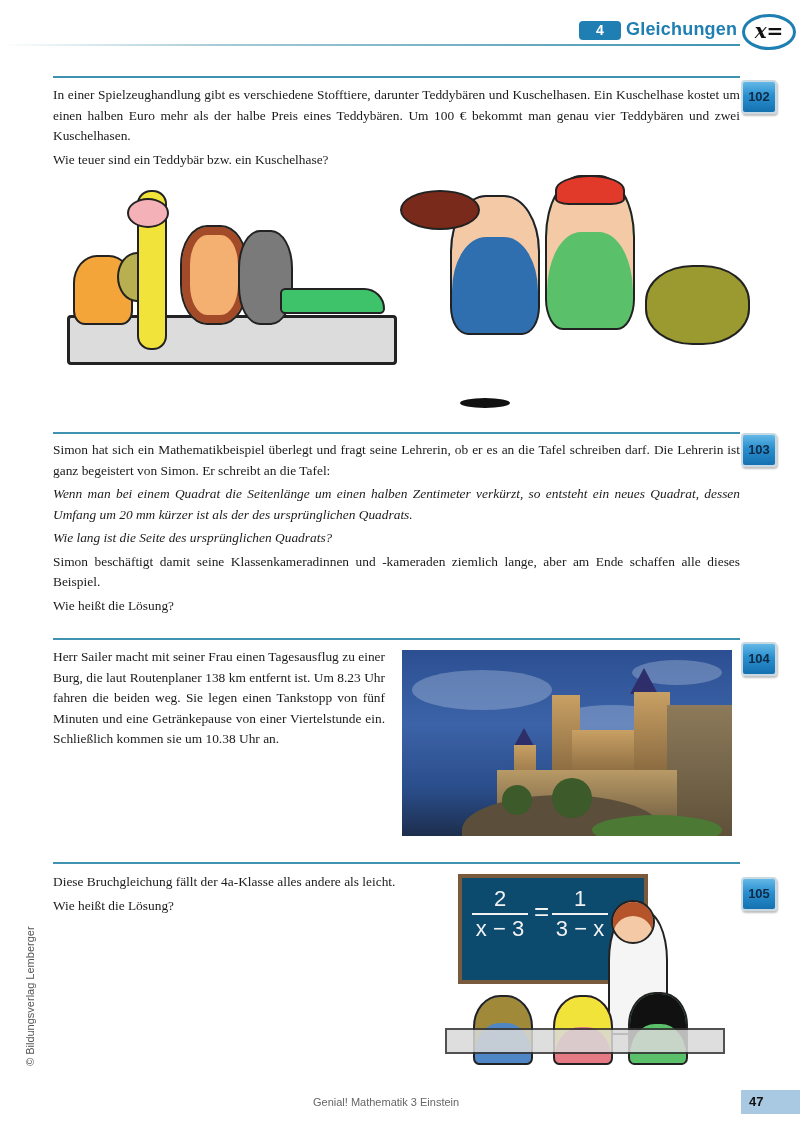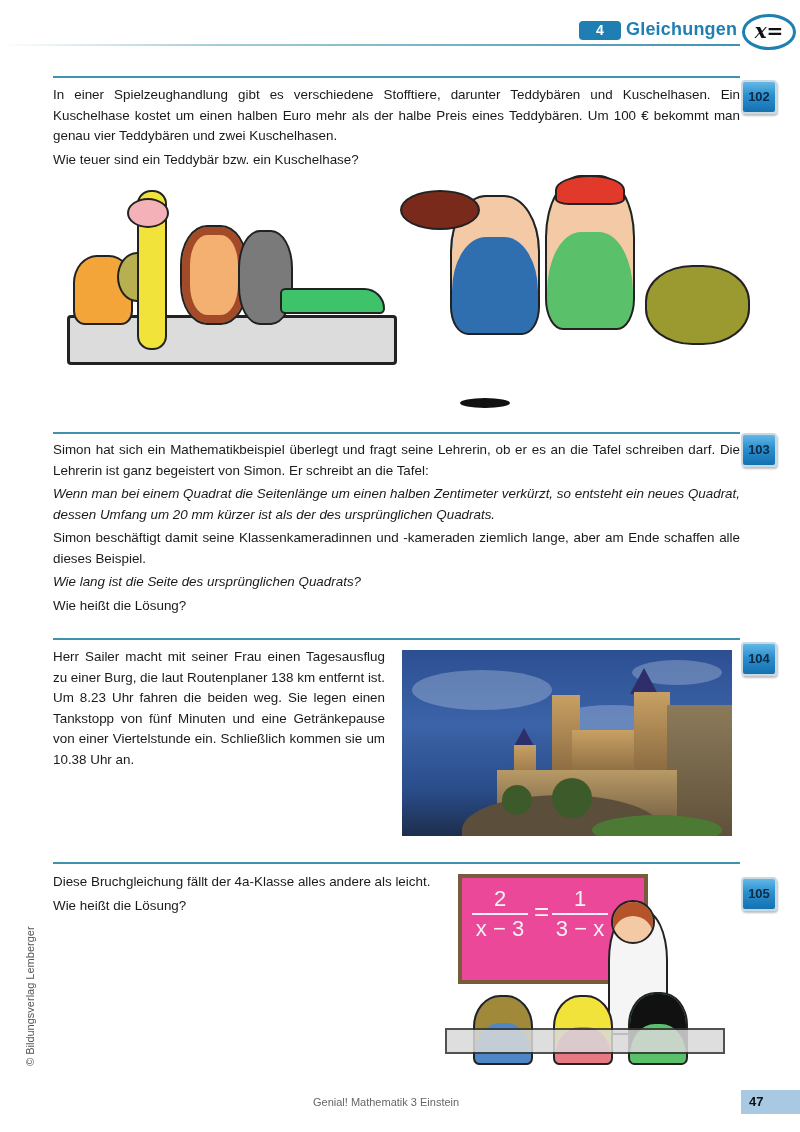"In einer Spielzeughandlung gibt es" .section { font-family: none -> Liberation Serif, serif }
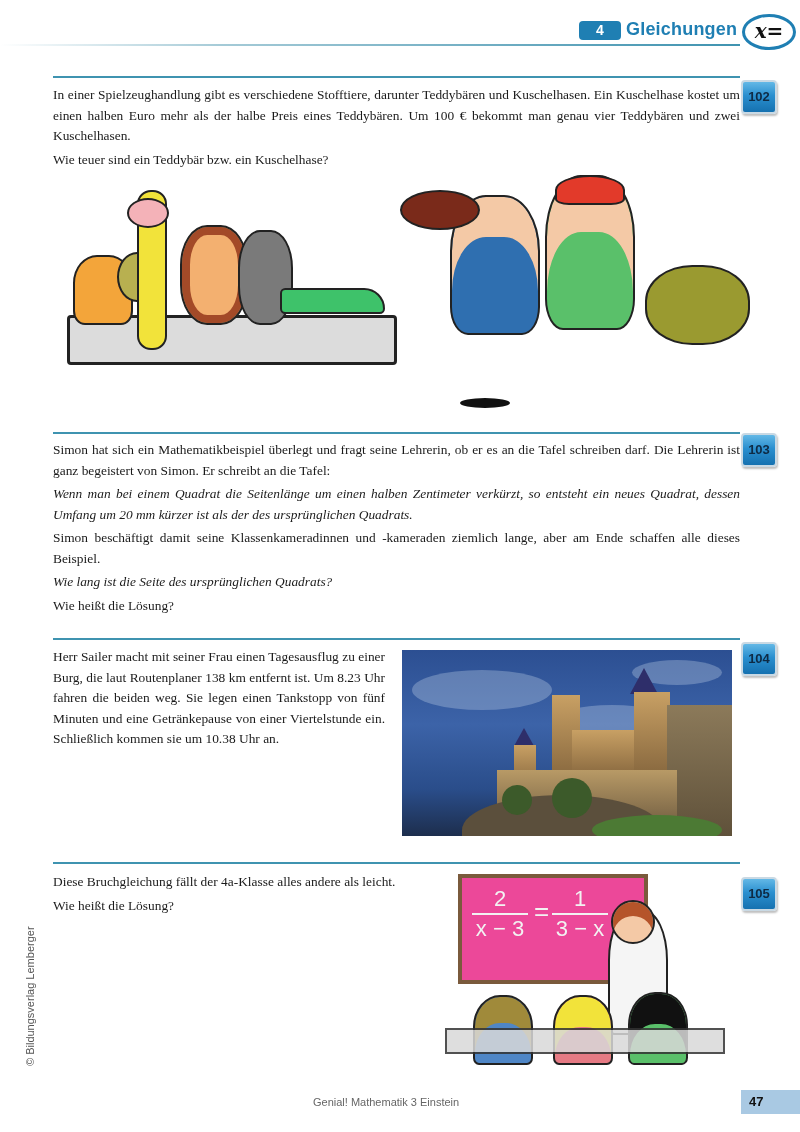"Simon beschäftigt damit seine" p.t { order: before "Wie lang ist die Seite" -> after "Wie lang ist die Seite" }
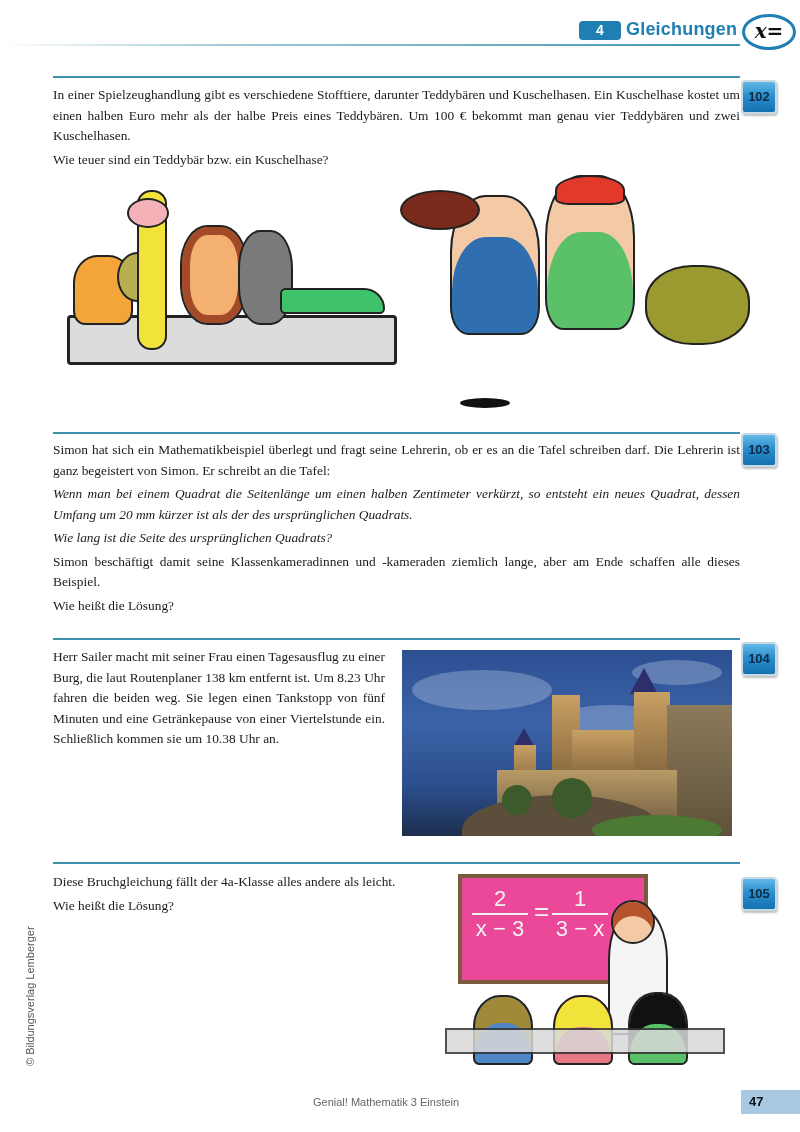"2 x − 3" .board { background: #ec4899 -> #0c4a6e }
